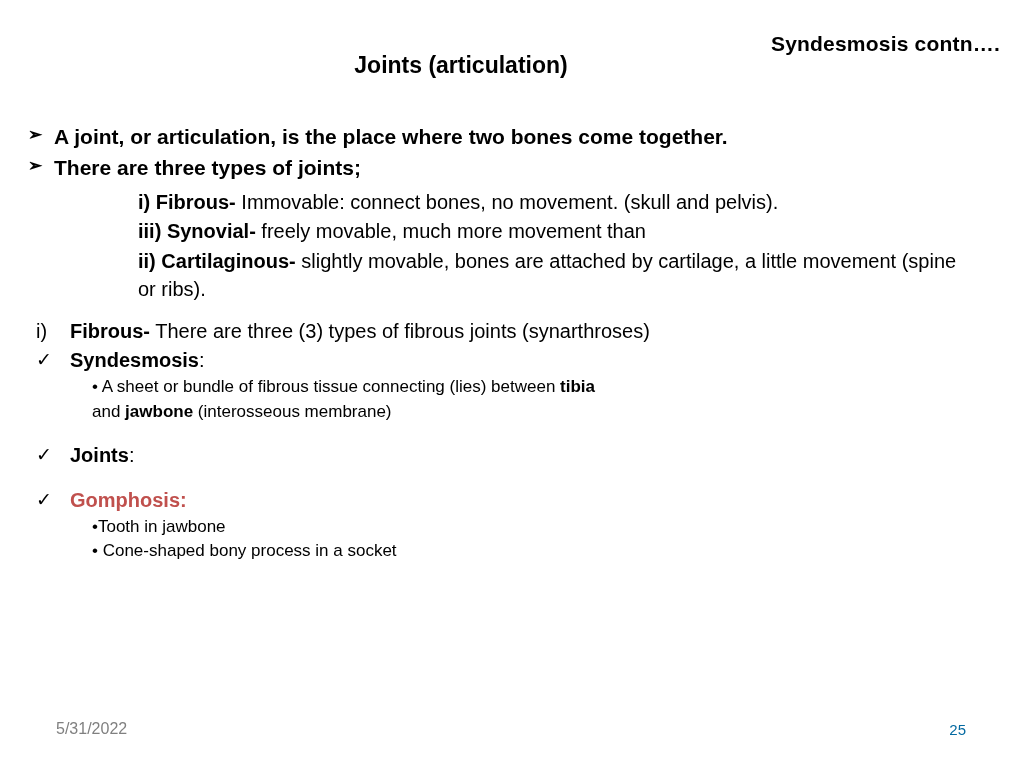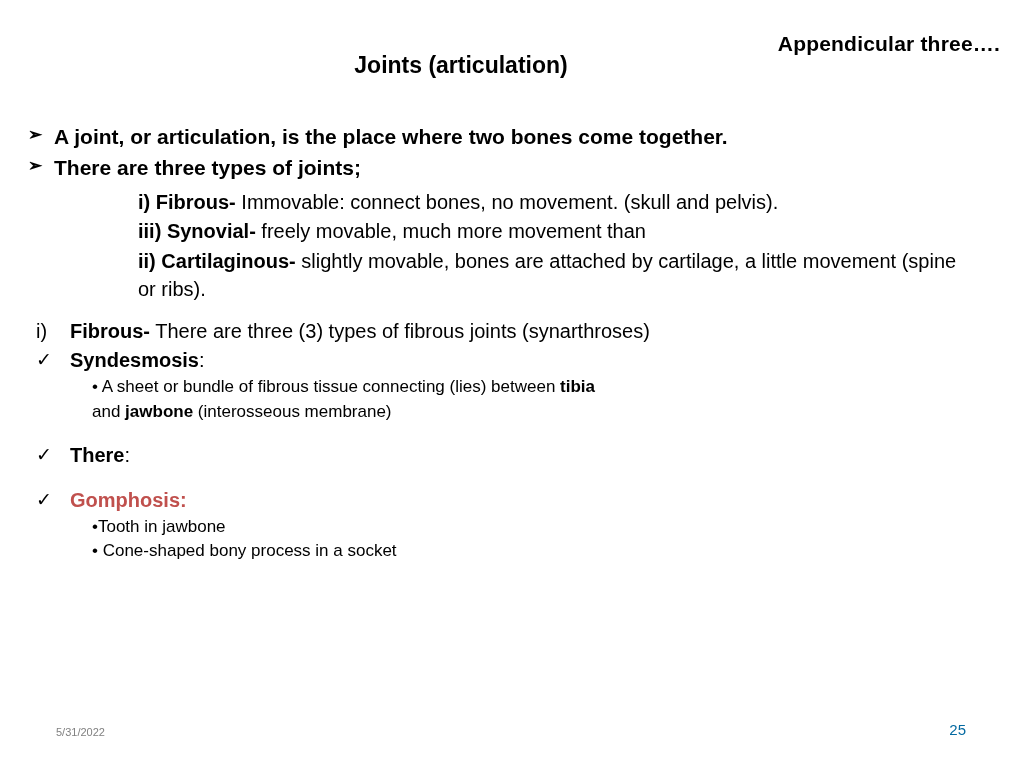"Appendicular three…." div.corner-note { text: Appendicular three -> Syndesmosis contn }
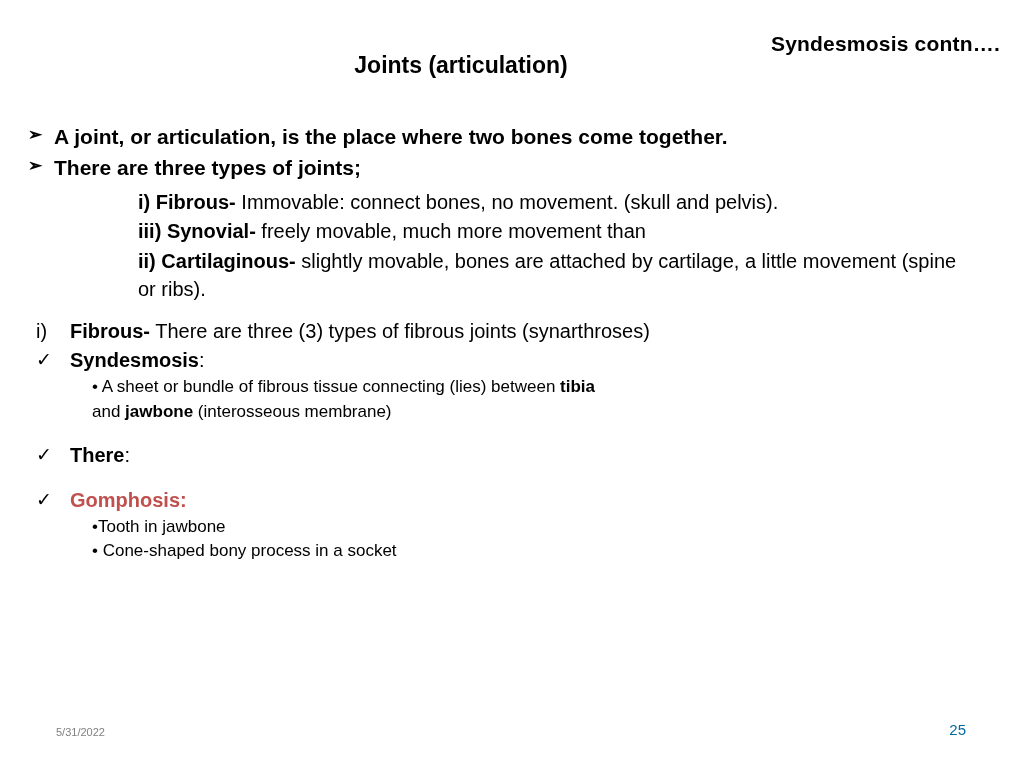"There" b { text: There -> Joints }
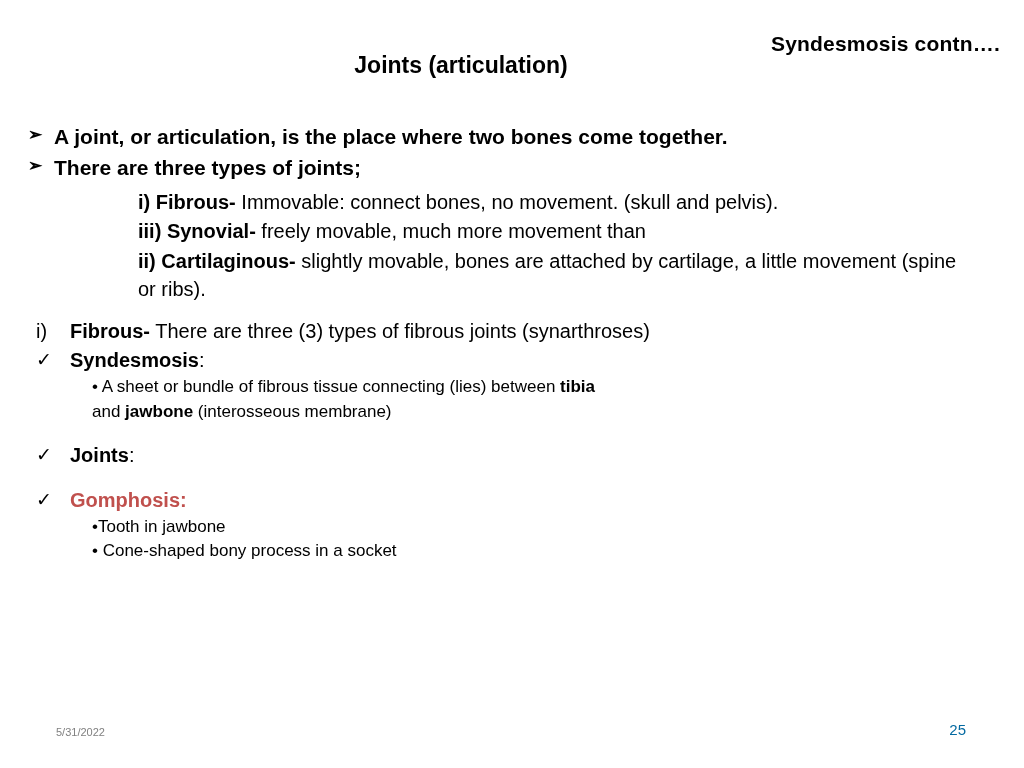"5/31/2022" .footer-date { font-size: 11px -> 16px }
